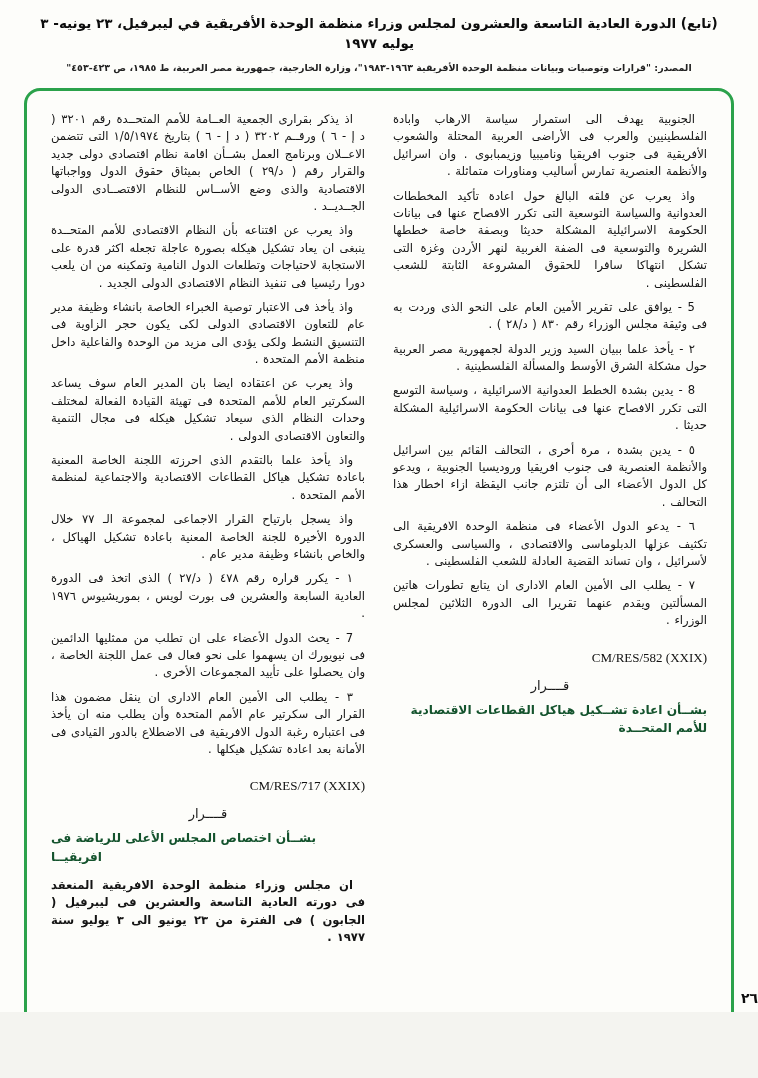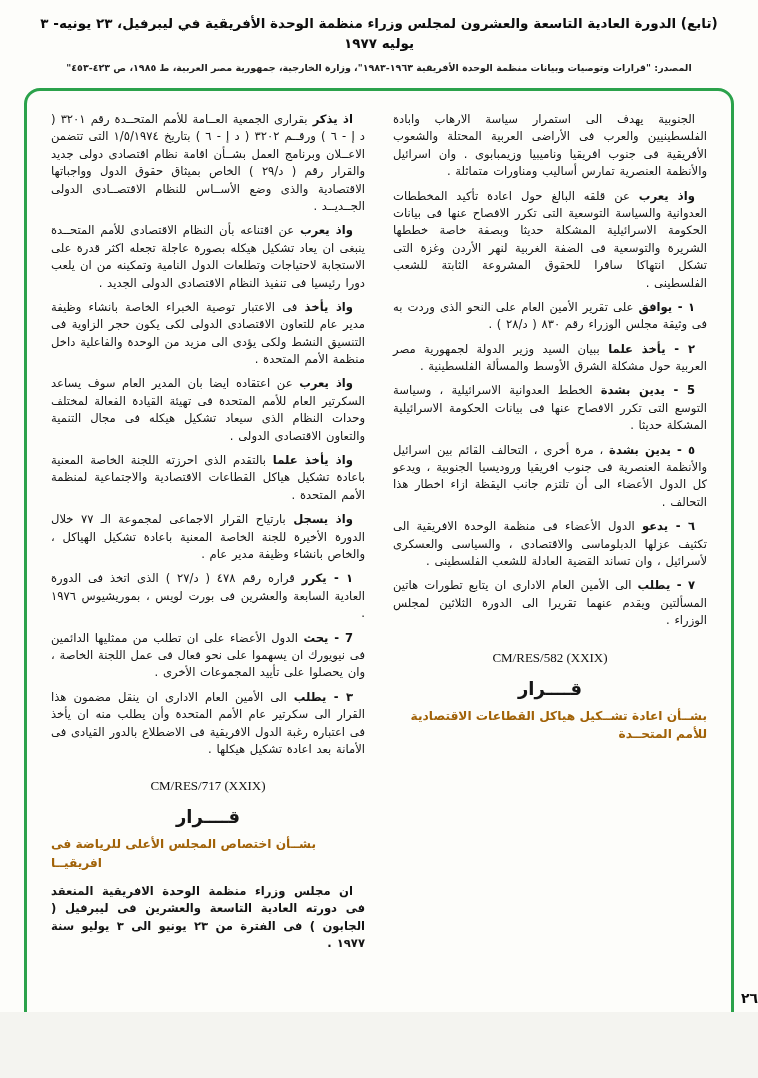"اذ يذكر" p.para .lead { font-weight: bold -> normal }
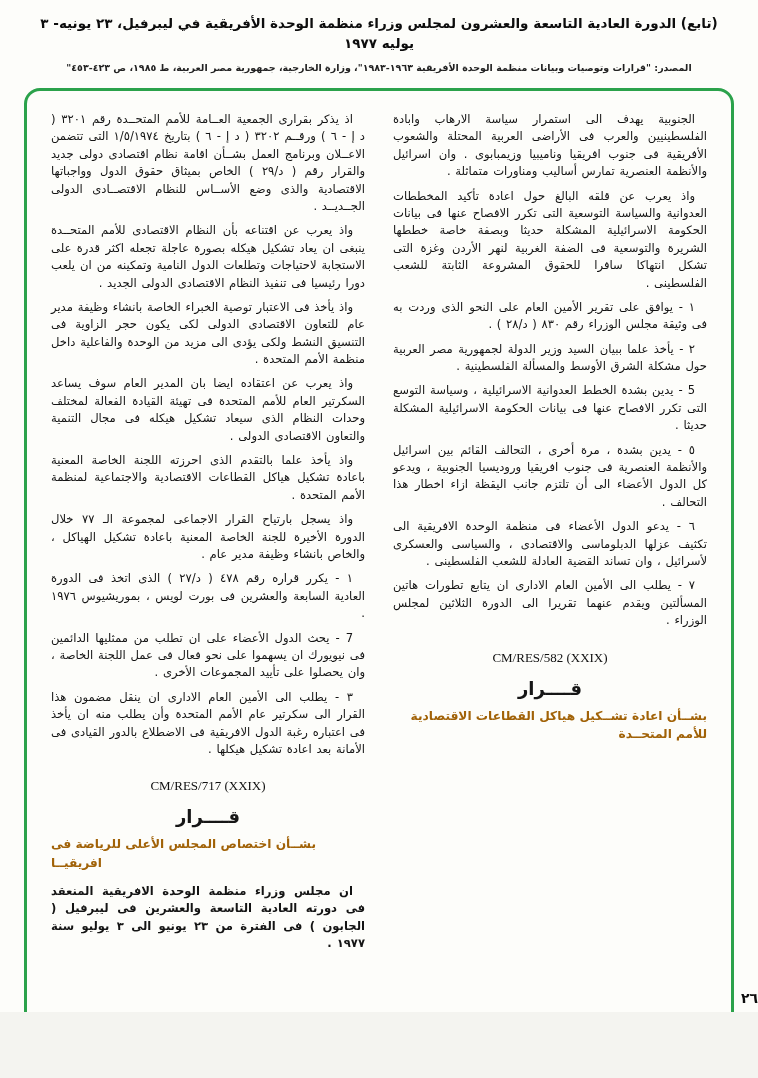"١ - يوافق" b.lead { text: ١ -> 5 }
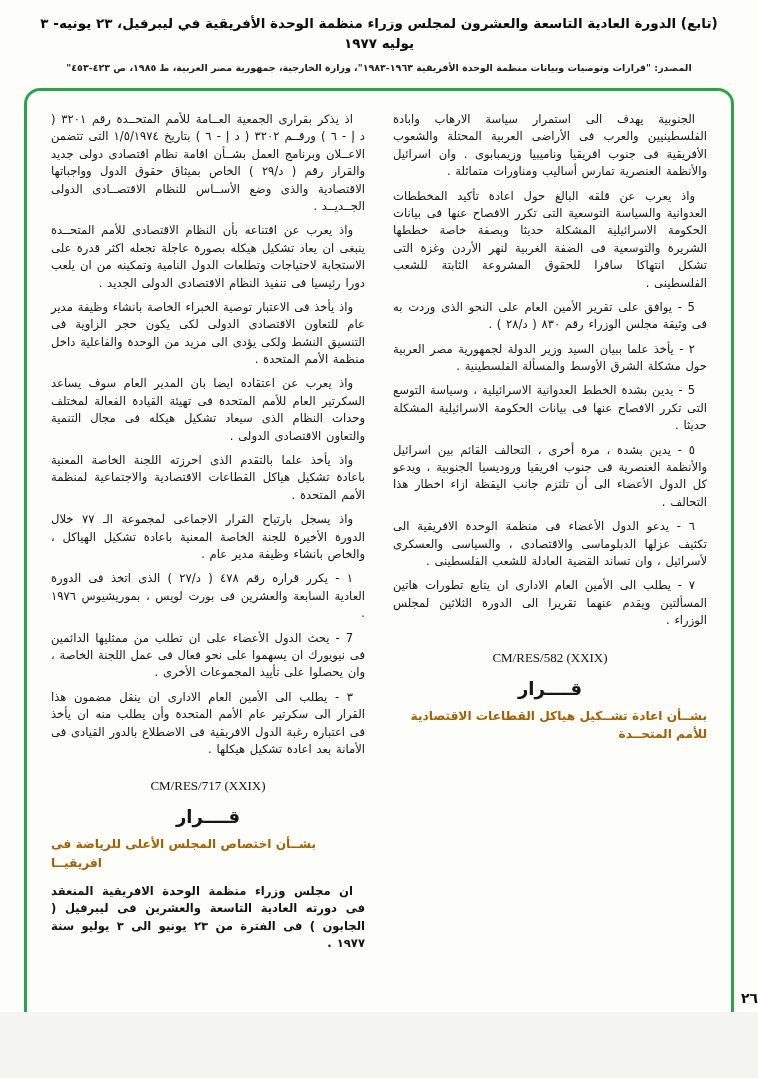"5 - يدين بشدة" b.lead { text: 5 -> 8 }
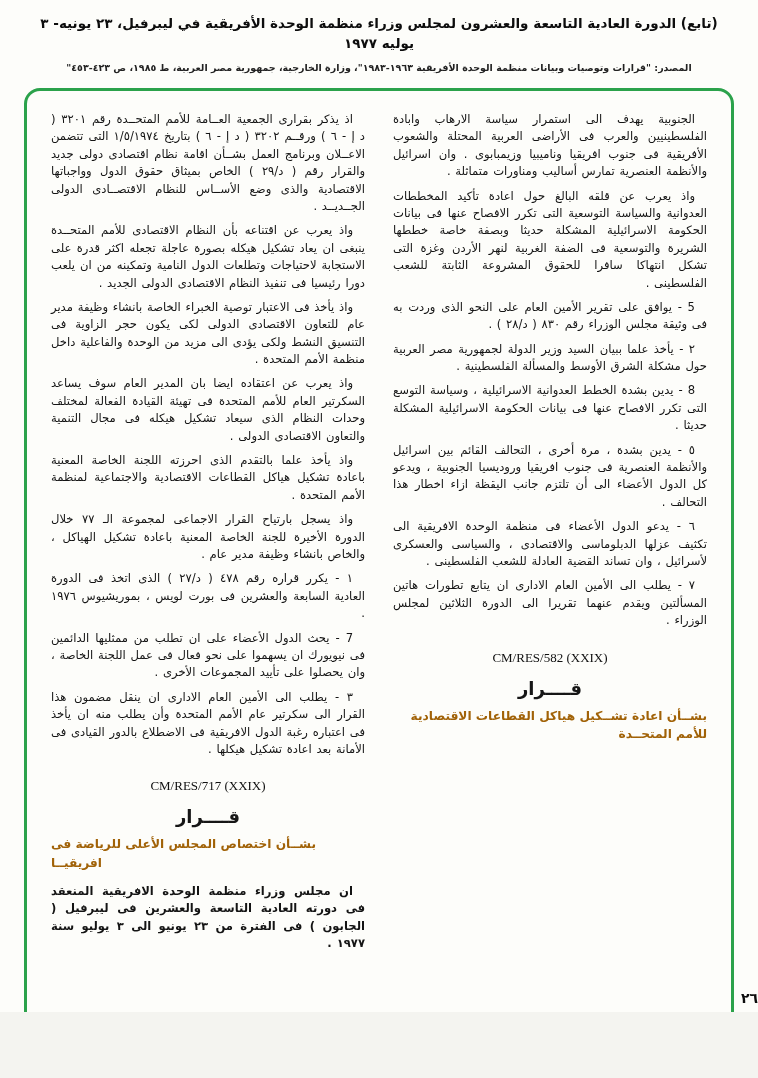"CM/RES/582 (XXIX)" p.ref { text-align: center -> right }
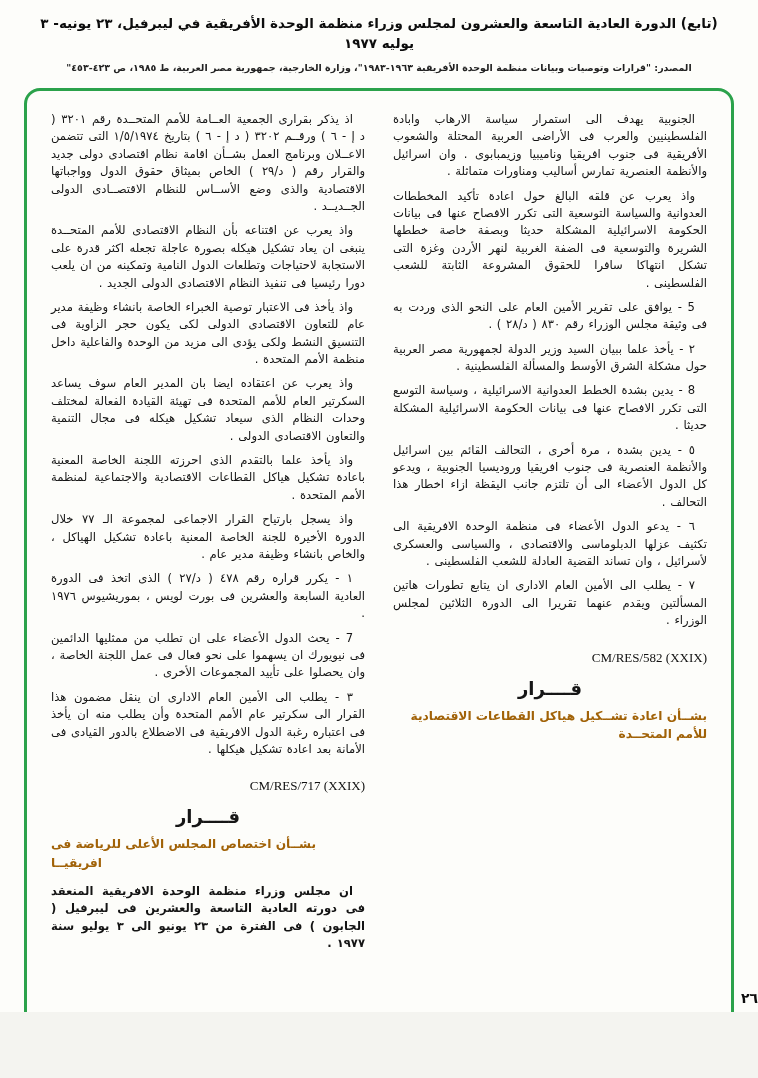"قــــرار" p.res-title { font-size: 18px -> 13px; font-weight: bold -> normal }
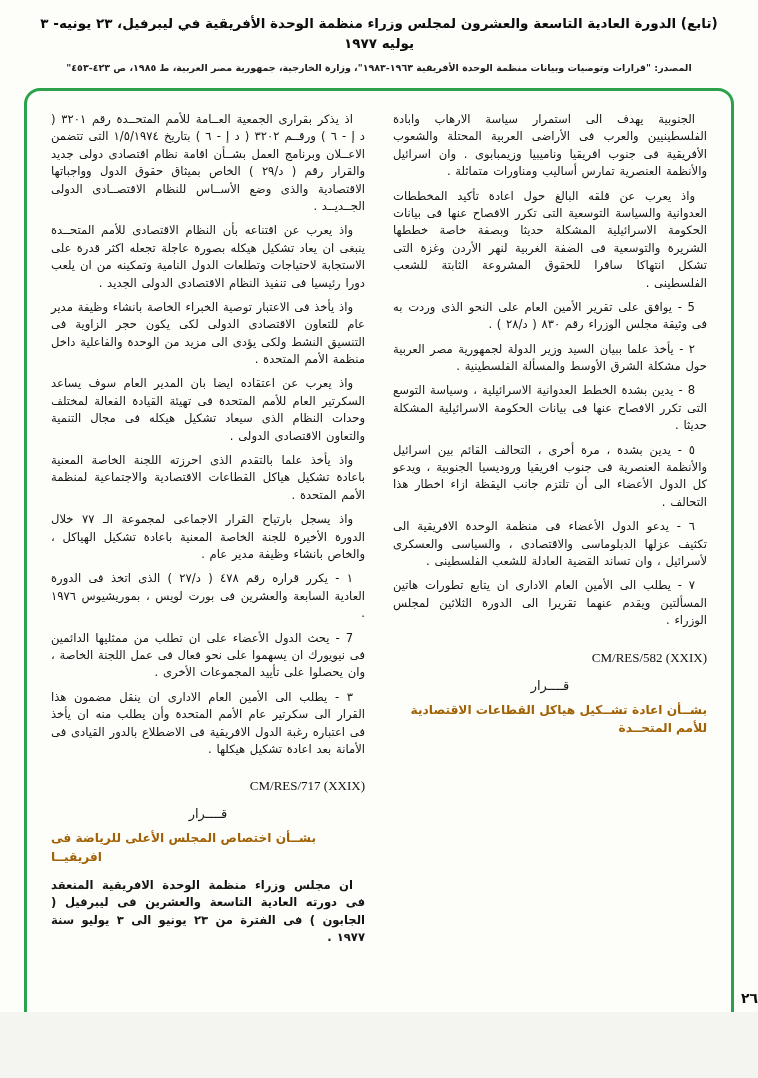"بشــأن اعادة تشــكيل هياكل القطاعات" p.subject { color: #a16207 -> #14532d }
